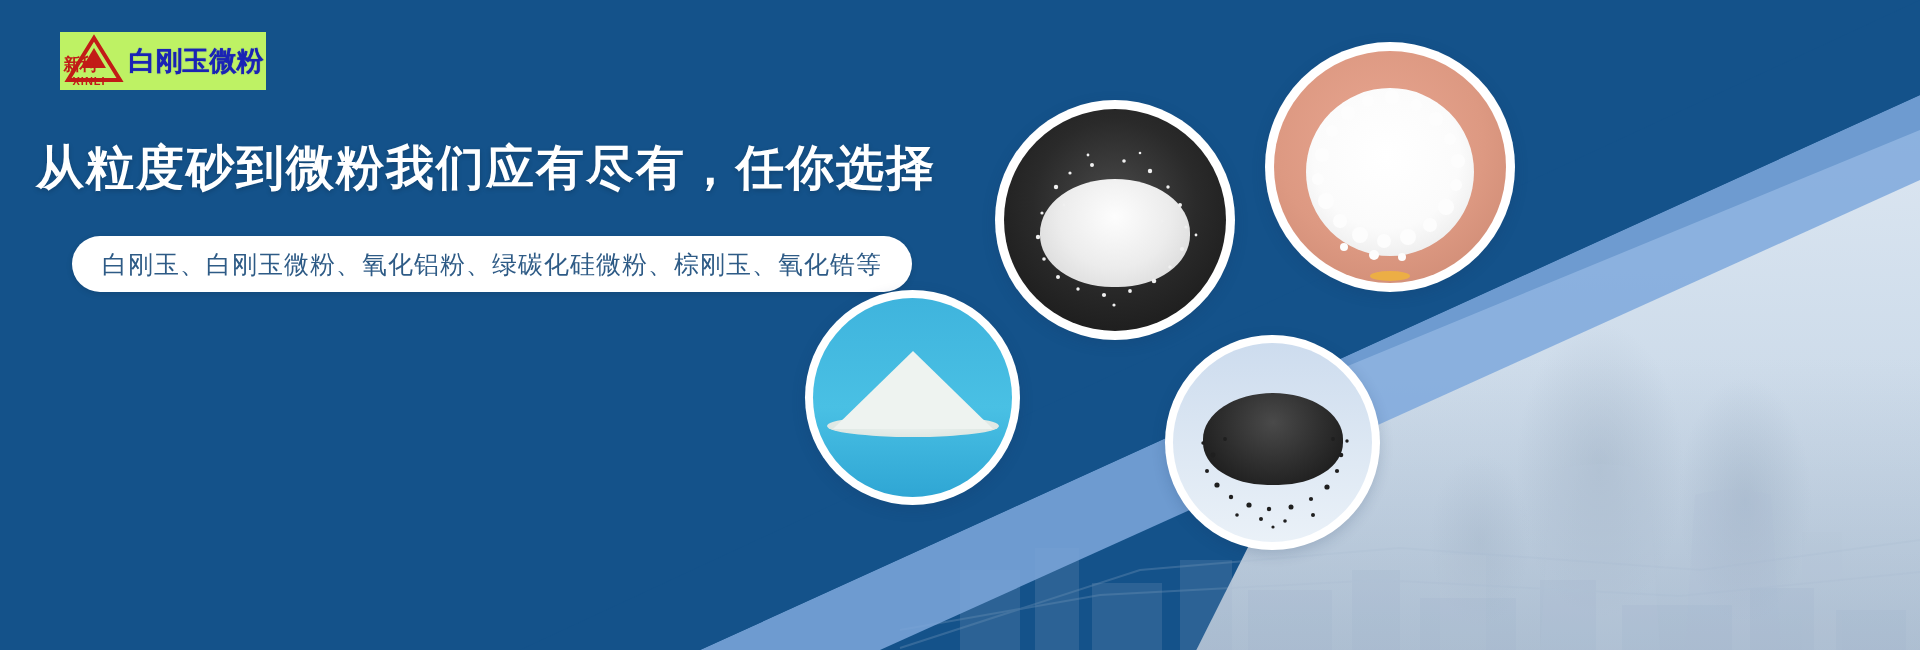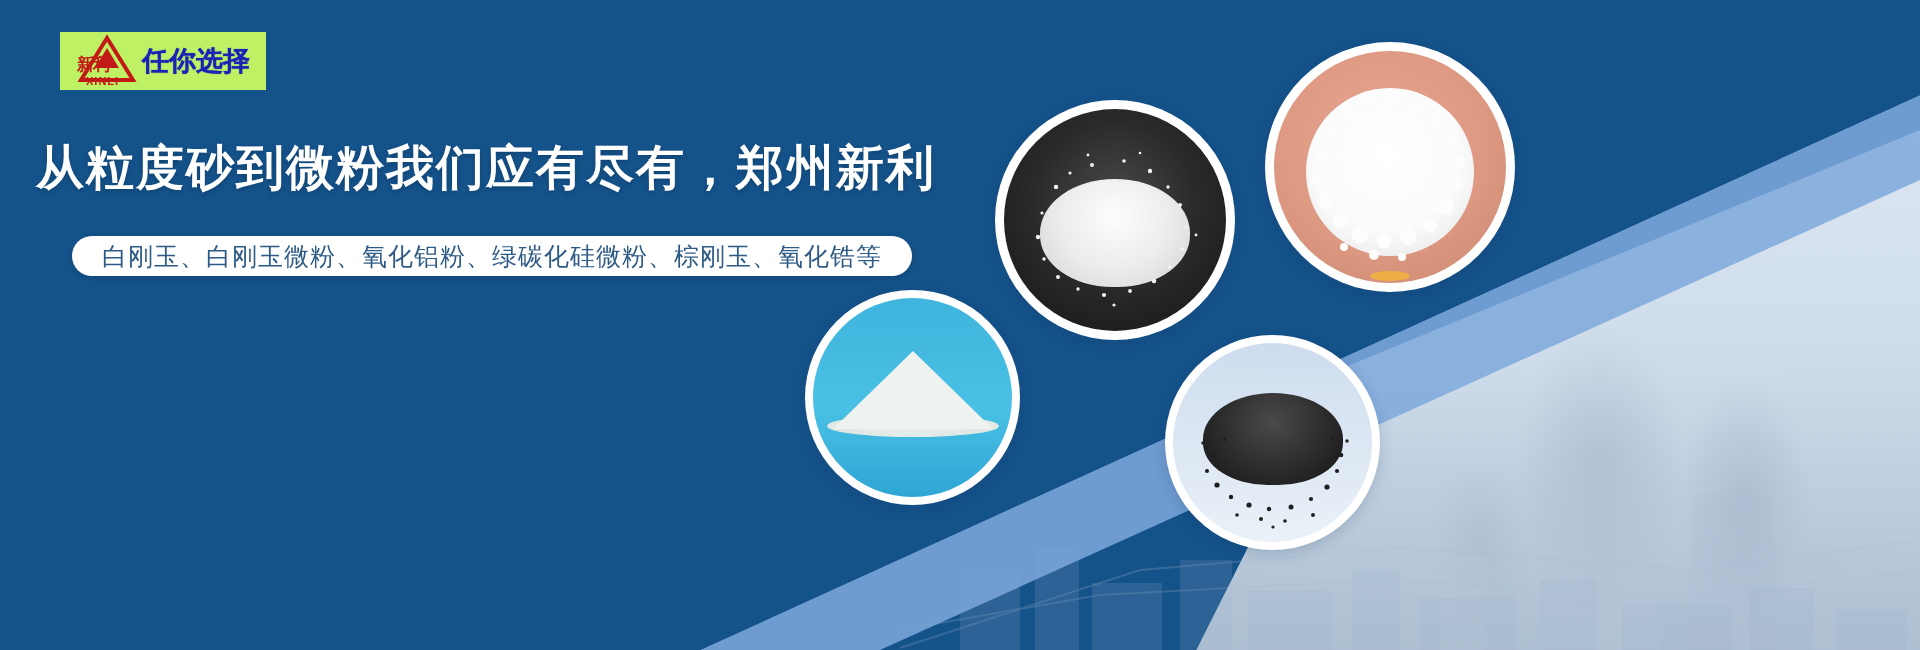"任你选择" div.logo-word { text: 任你选择 -> 白刚玉微粉 }
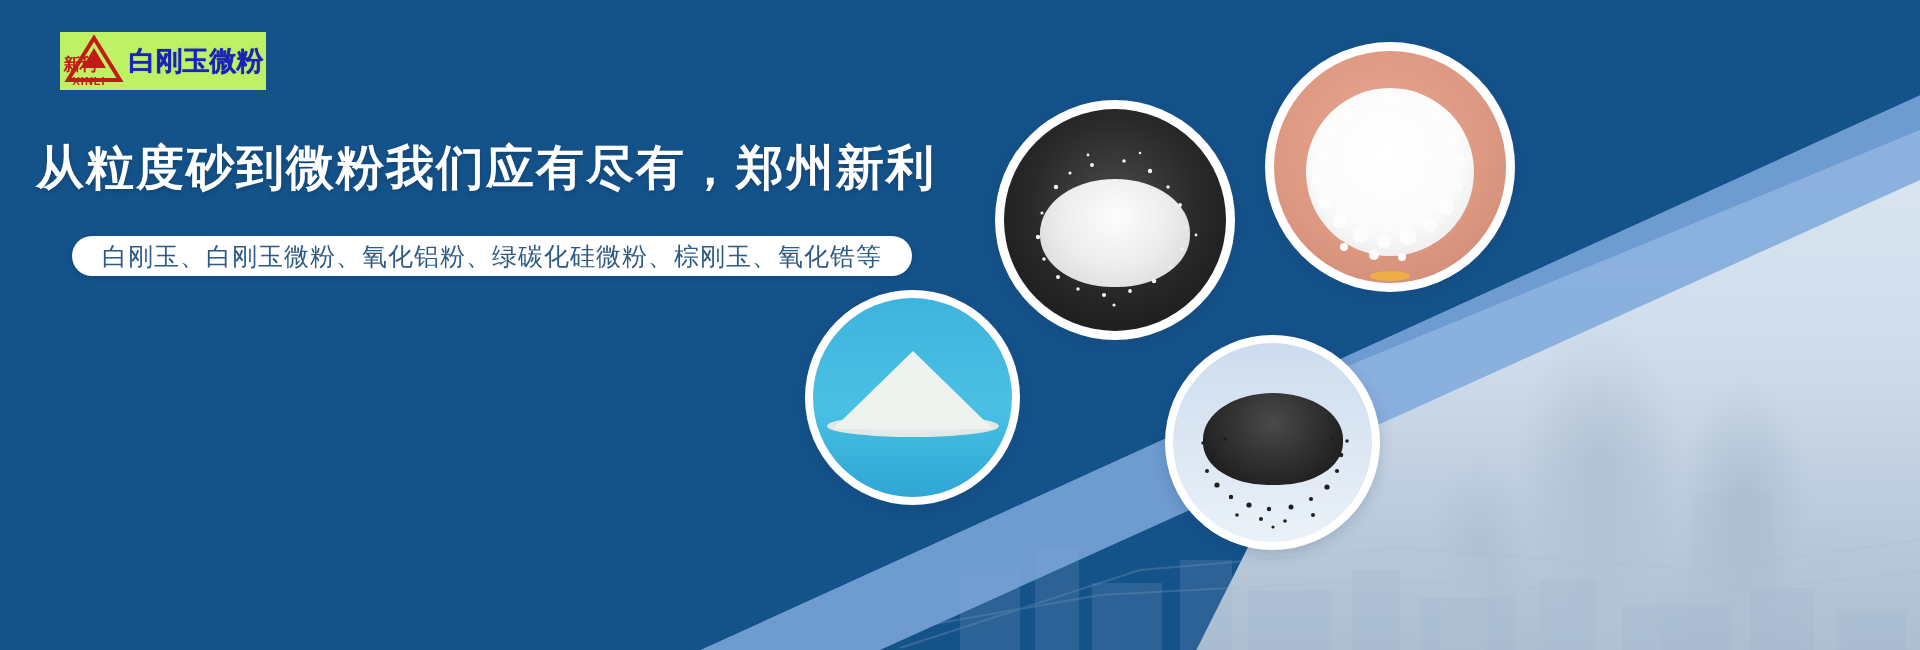"从粒度砂到微粉我们应有尽有，郑州新利" div.headline { text: 郑州新利 -> 任你选择 }
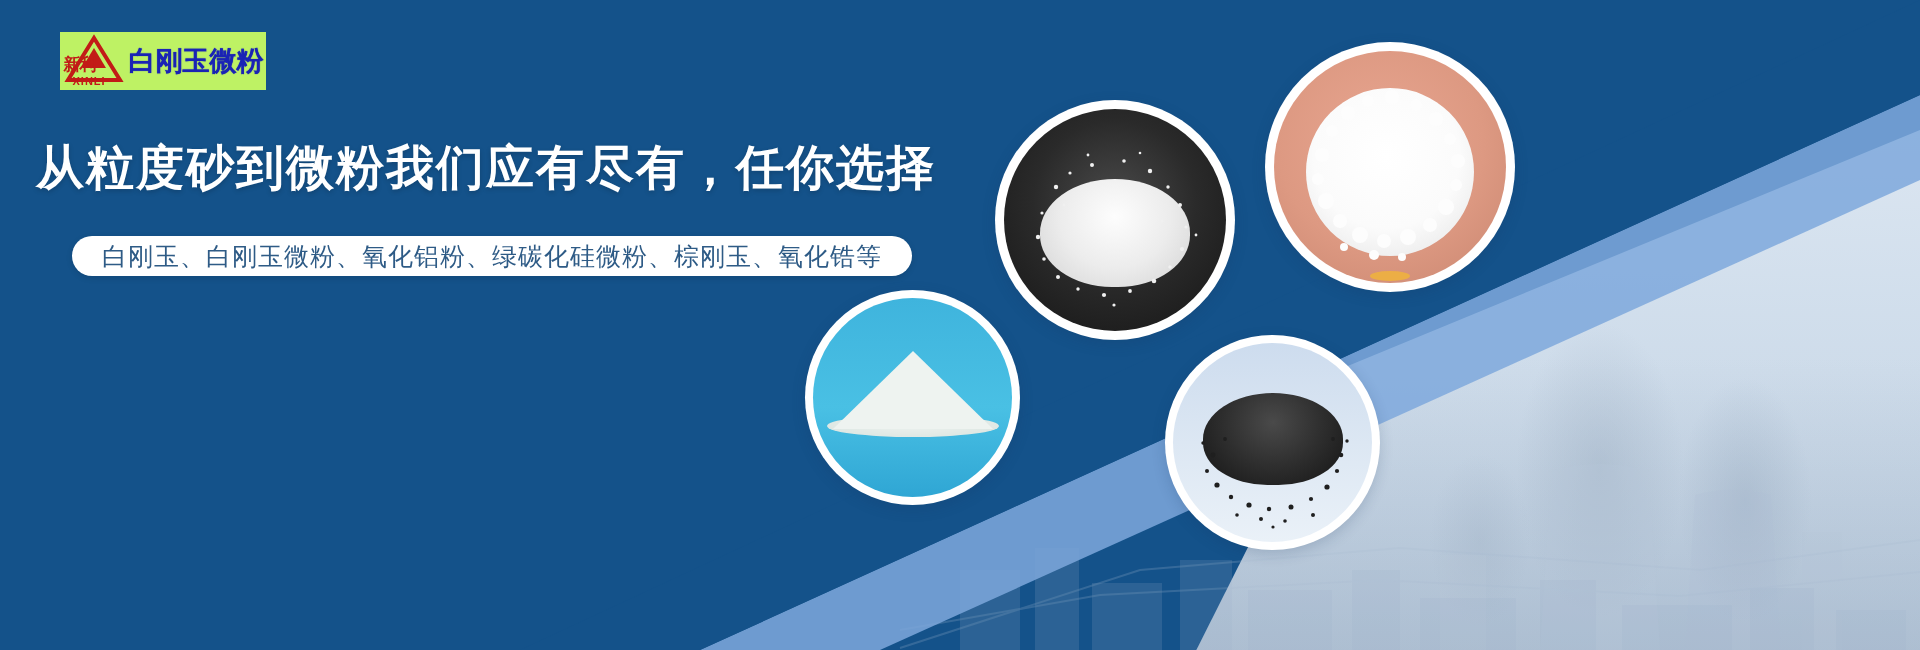"白刚玉、白刚玉微粉、氧化铝粉、绿碳化硅微粉、棕刚玉、氧化锆等" .pill { height: 40px -> 56px }
